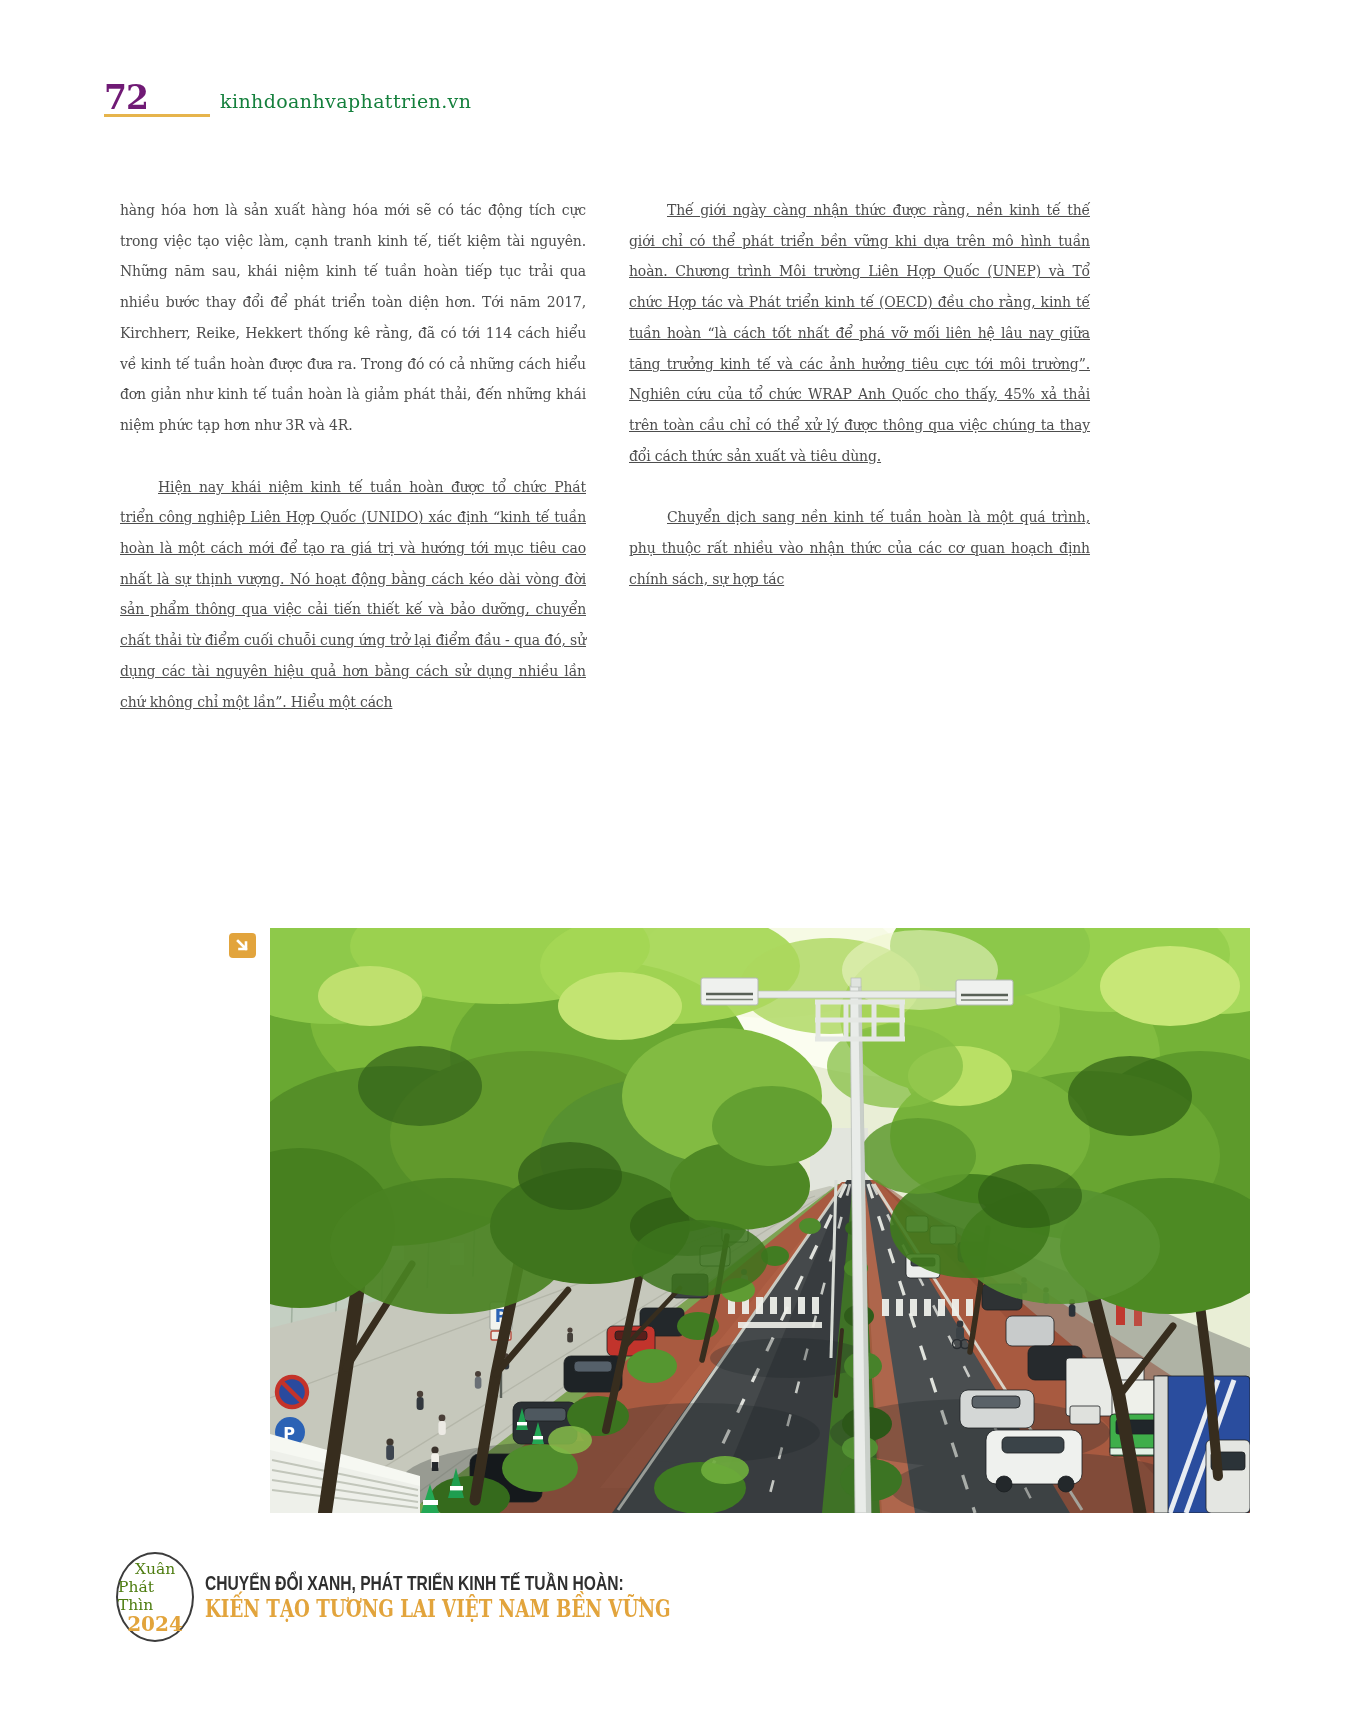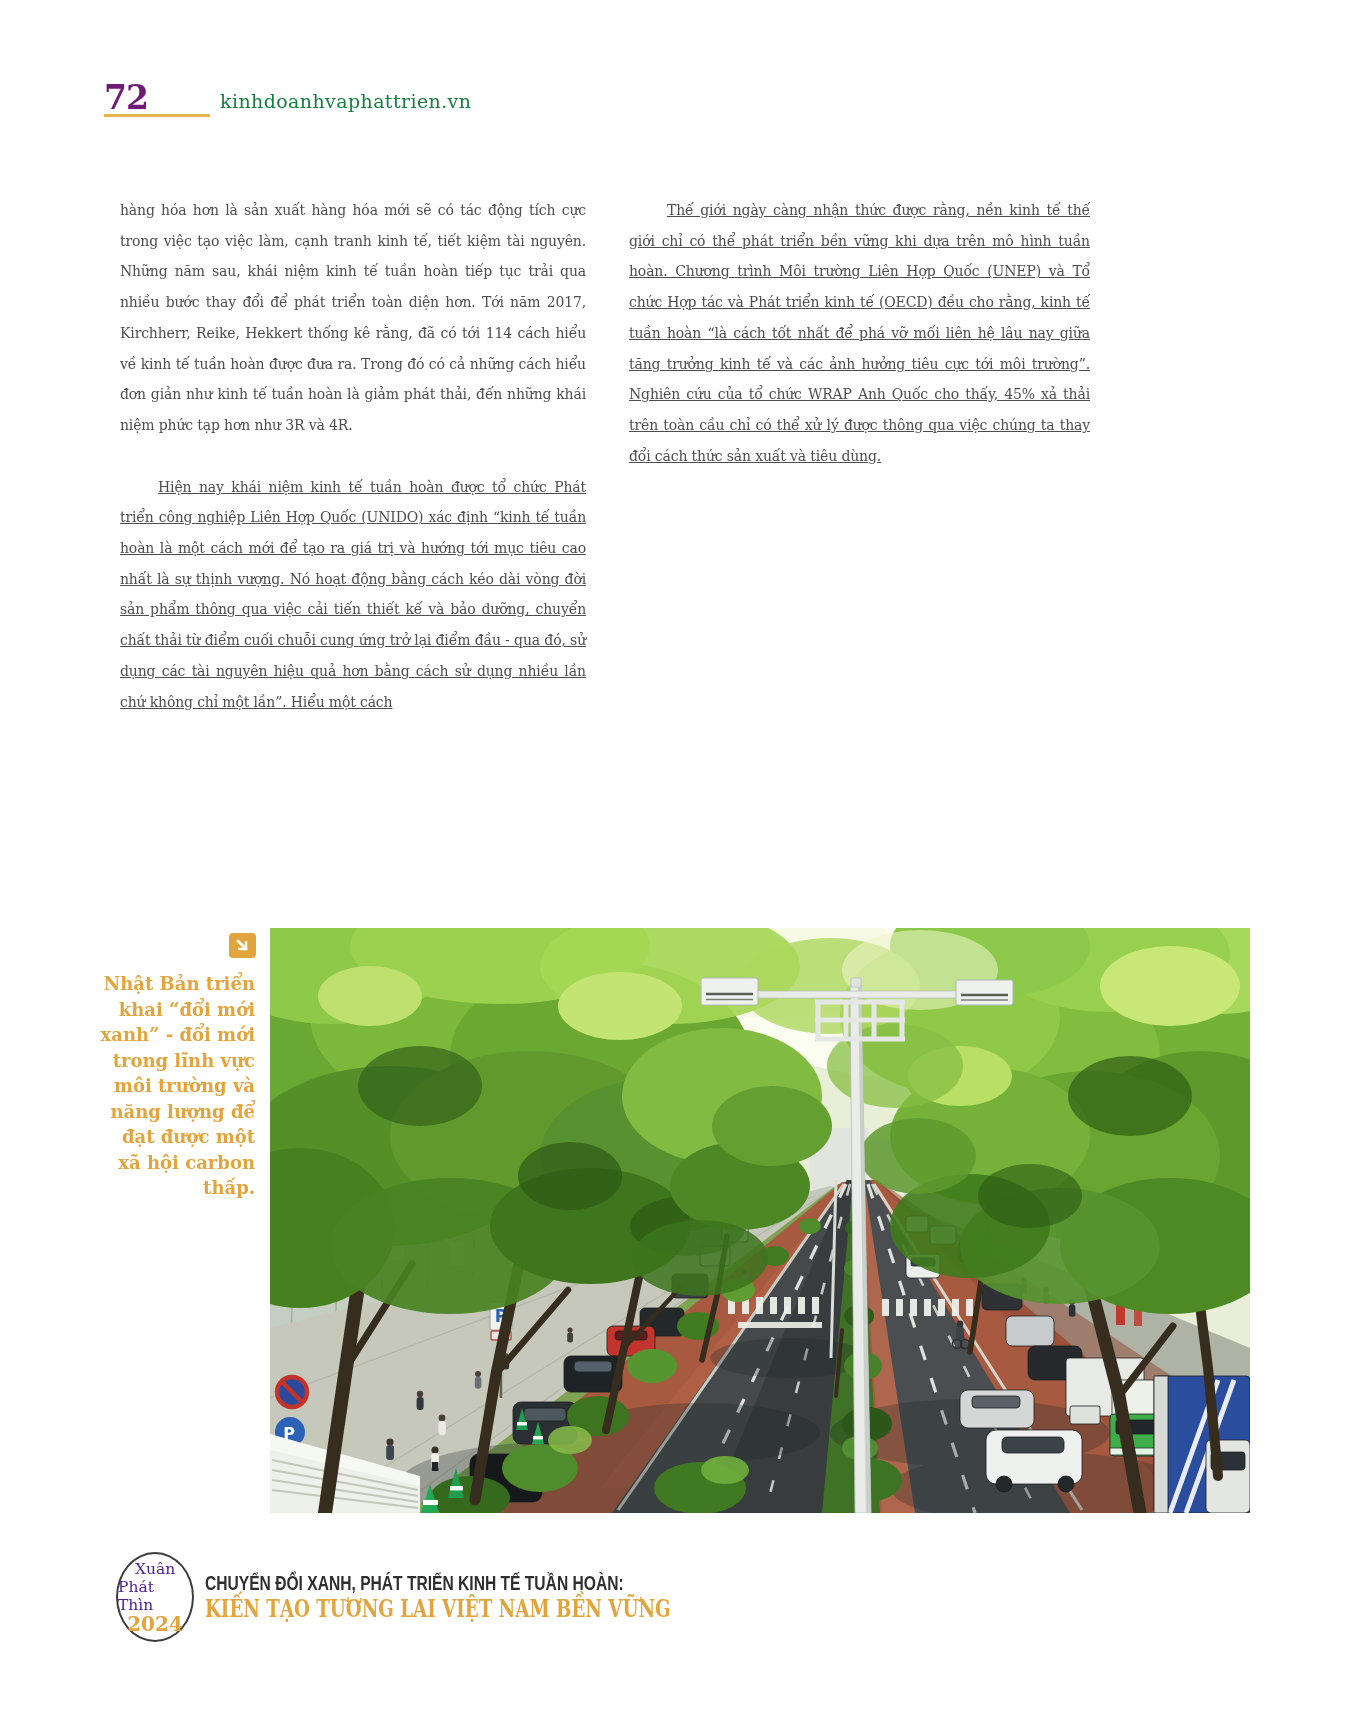"Chuyển dịch sang nền kinh" p.indent { html: none -> <p>Chuyển dịch sang nền kinh tế tuần hoàn là một quá trình, phụ thuộc rất nhiều vào nhận thức của các cơ quan hoạch định chính sách, sự hợp tác</p> }
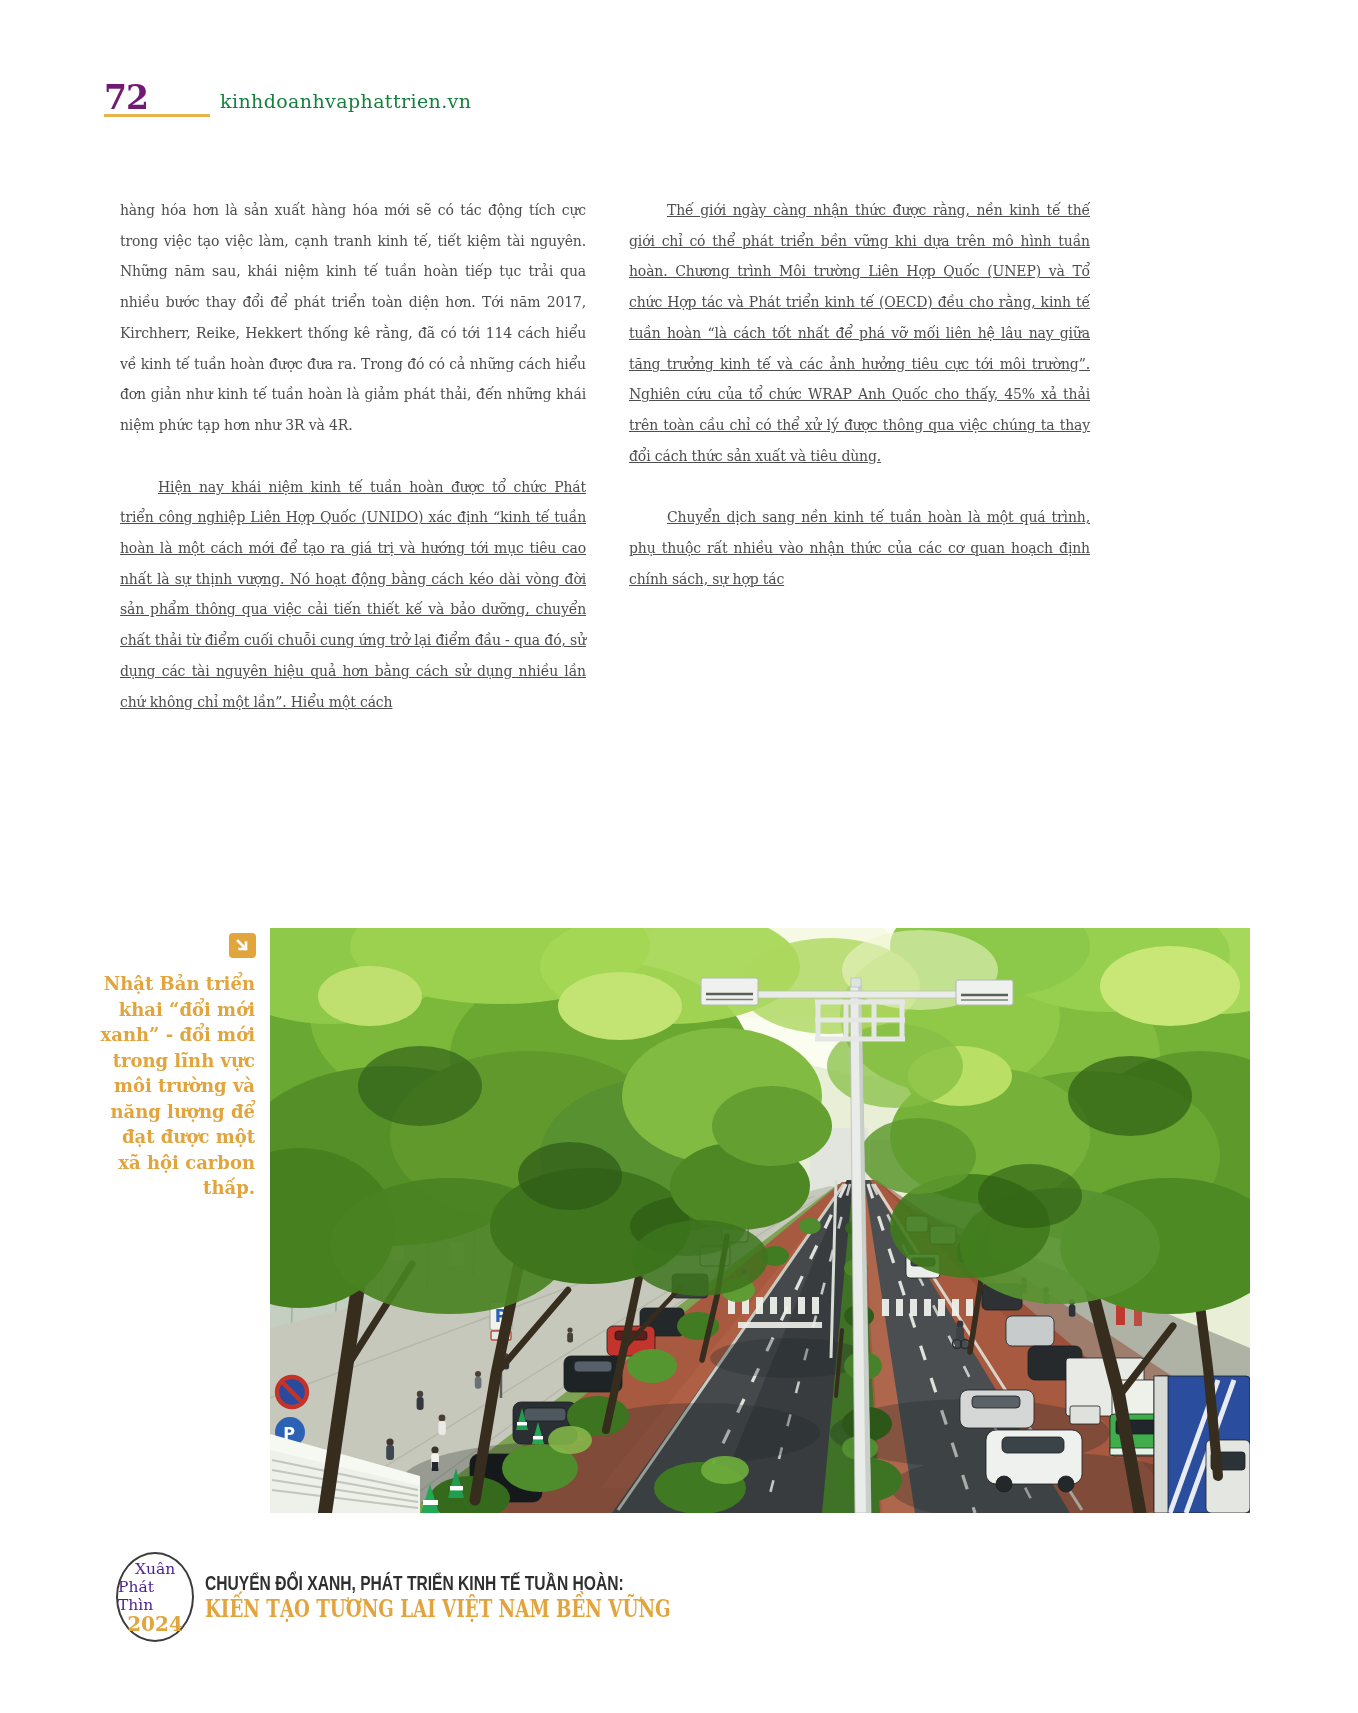"Nhật Bản triển khai “đổi" div.caption { html: <div>Nhật Bản triển khai “đổi mới xanh” - đổi mới trong lĩnh vực môi trường và năng lượng để đạt được một xã hội carbon thấp.</div> -> none }
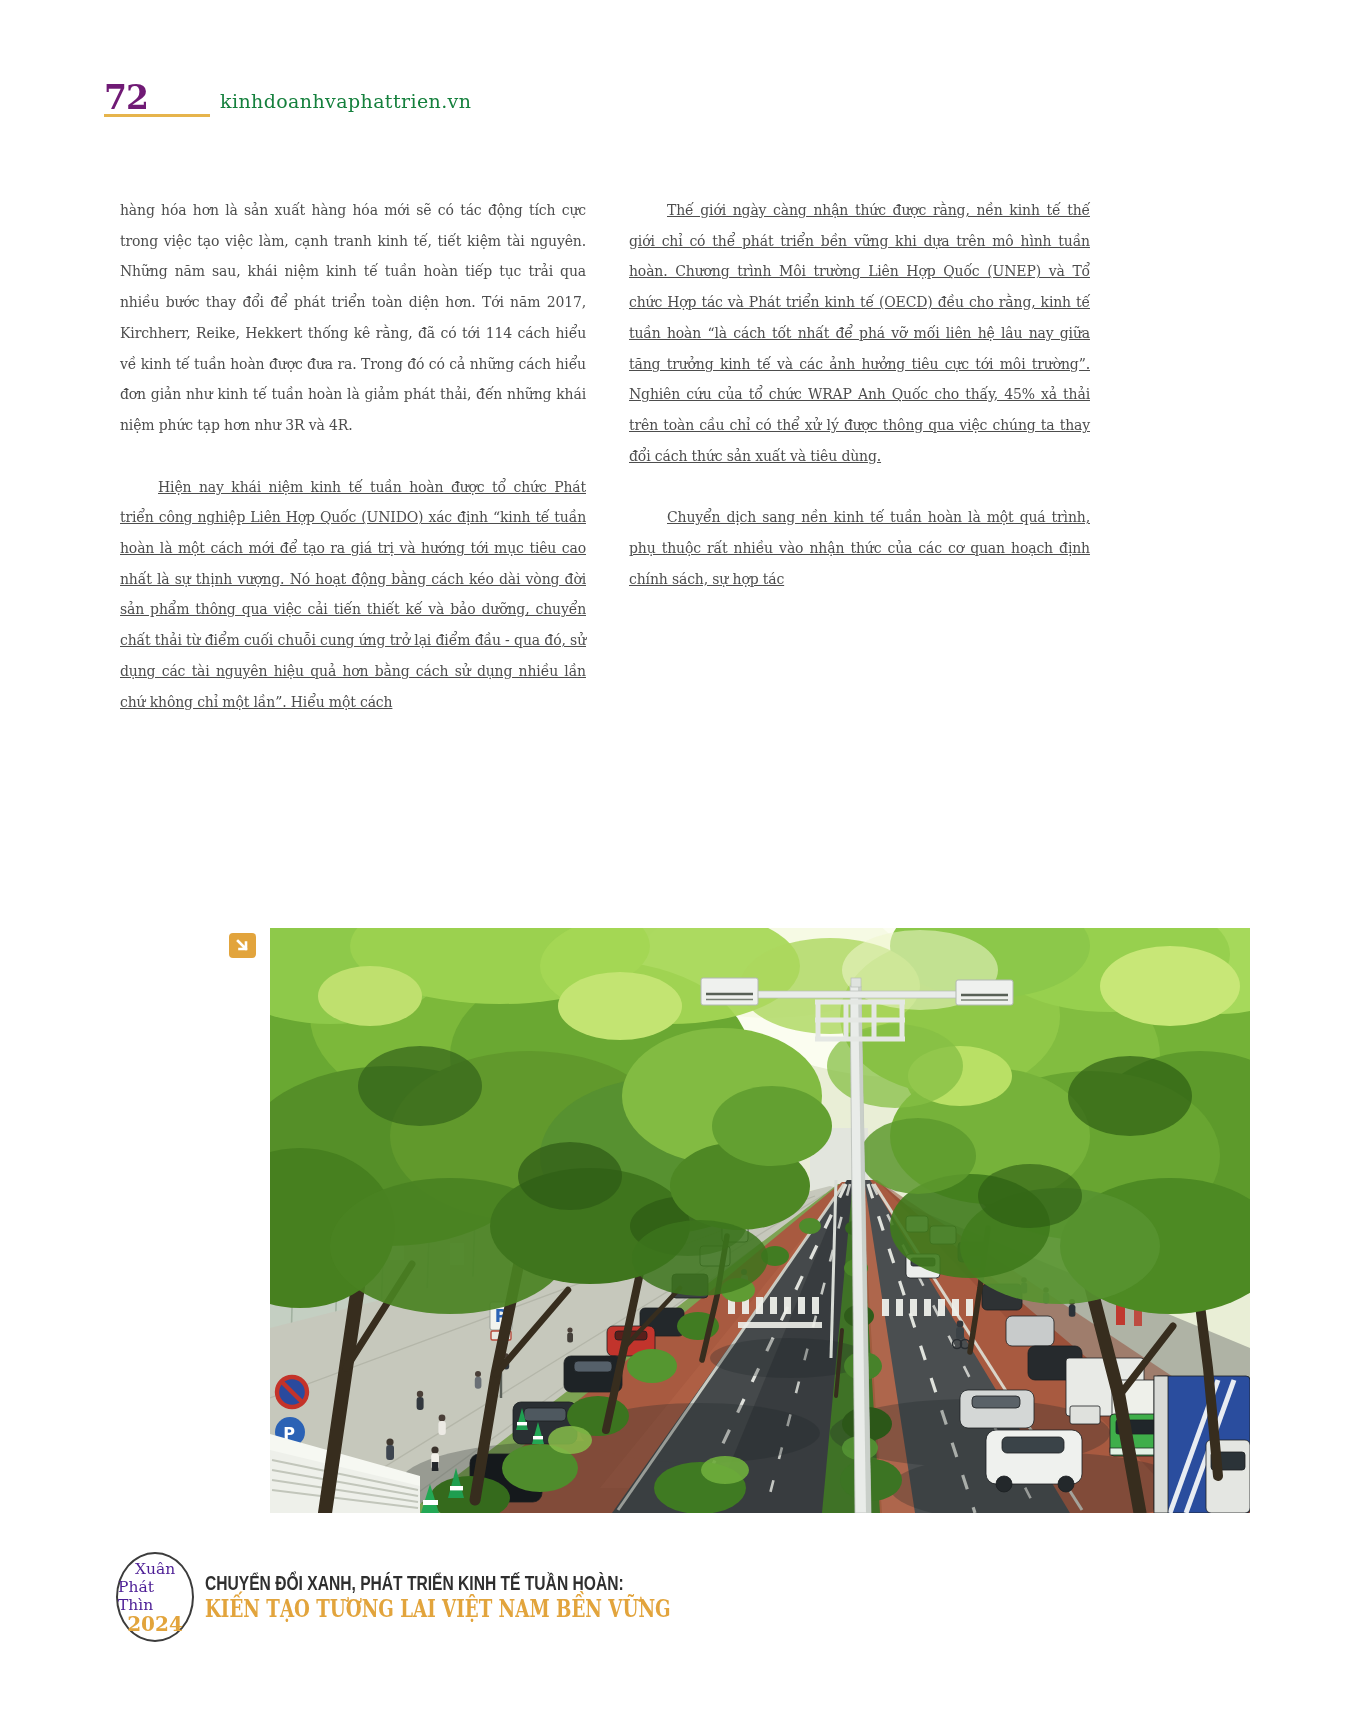"Xuân" .zodiac .z1,.zodiac .z2 { color: #4c1d95 -> #4d7c0f }
